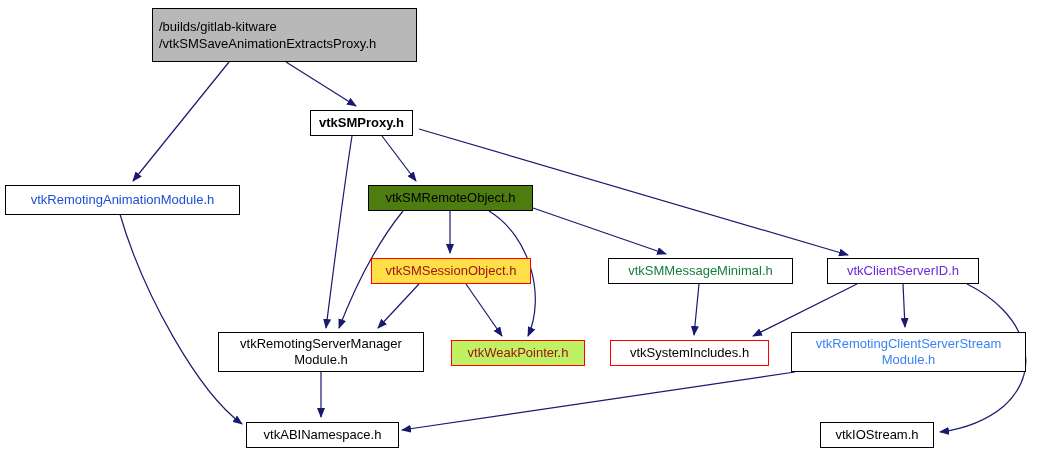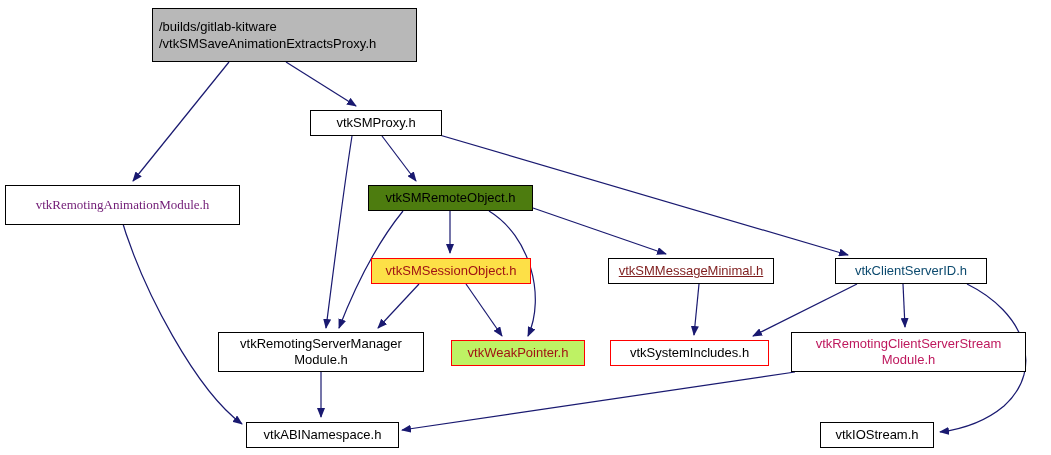"vtkSMProxy.h" div.node { font-weight: none -> bold; width: 132px -> 103px }
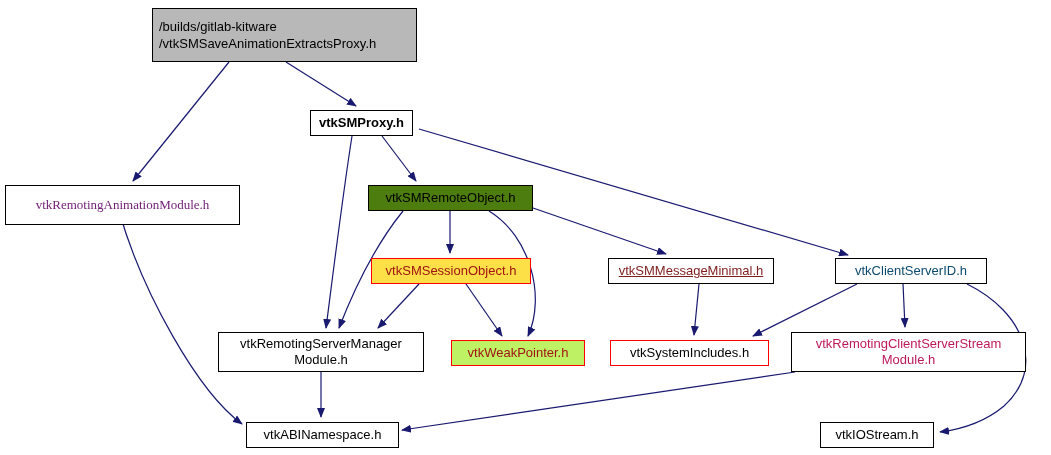"vtkRemotingAnimationModule.h" div.node { color: #701a75 -> #1d4ed8; font-family: Liberation Serif, serif -> none; height: 40px -> 30px }
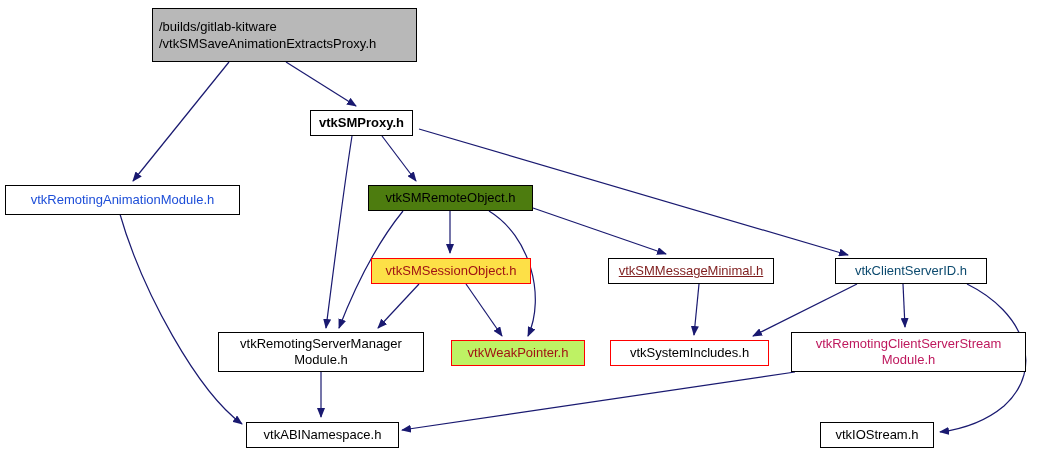"vtkSMMessageMinimal.h" div.node { color: #7f1d1d -> #15803d; text-decoration: underline -> none; width: 166px -> 185px }
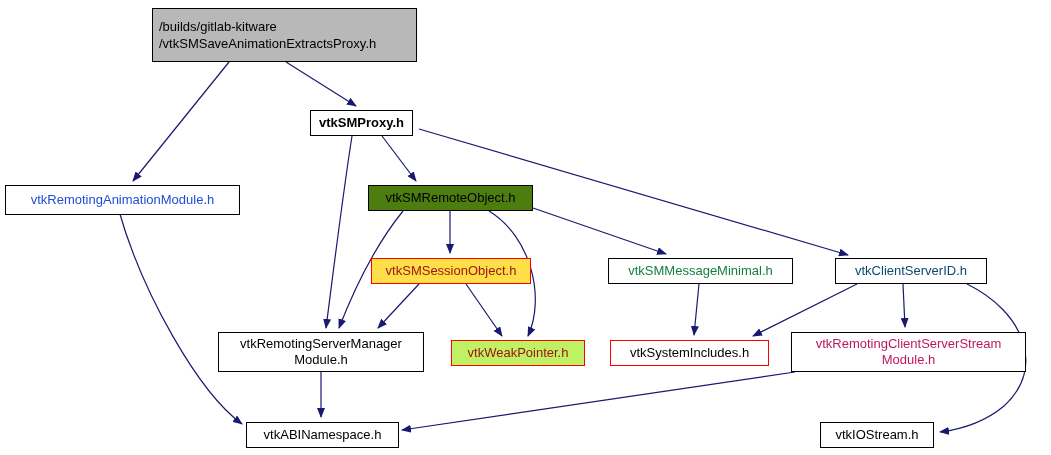"vtkClientServerID.h" div.node { color: #0c4a6e -> #6d28d9; margin-left: 8px -> none }
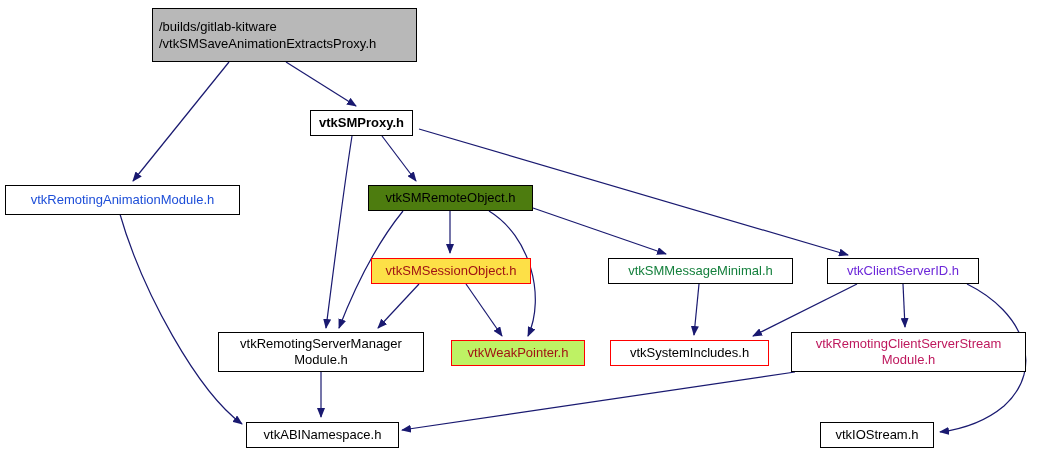"vtkRemotingClientServerStream" div.node { color: #be185d -> #3b82f6 }
